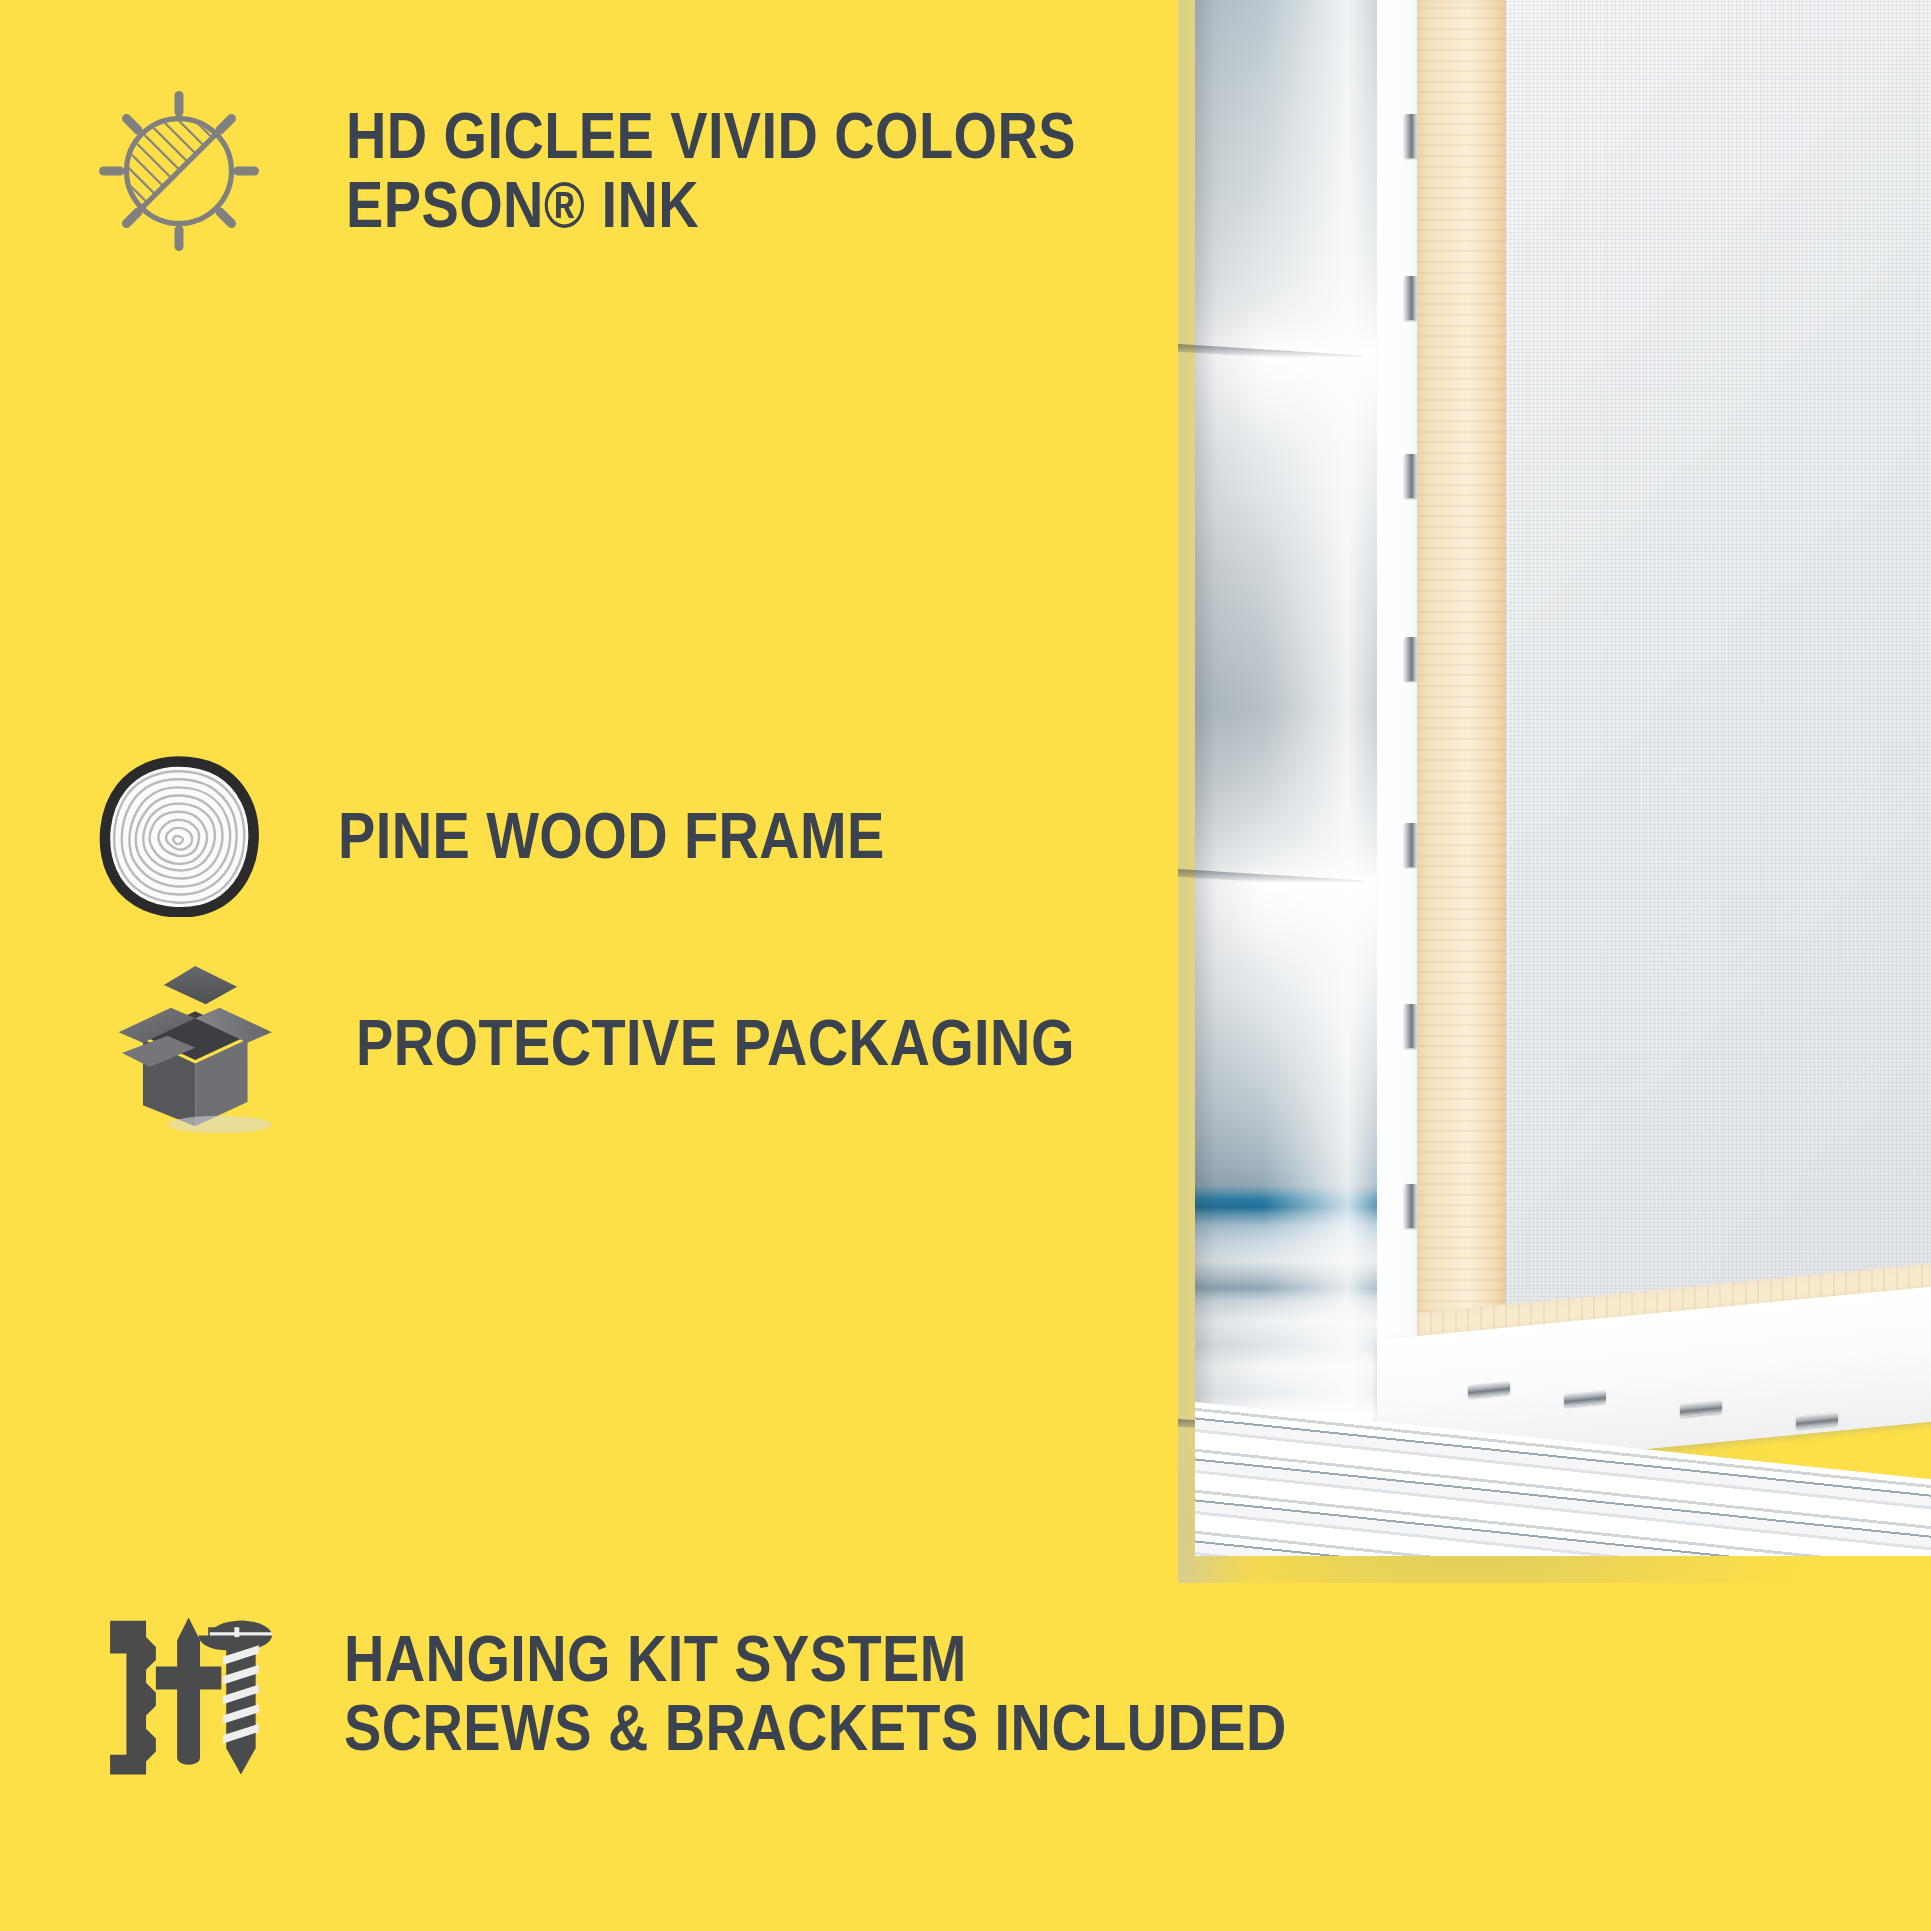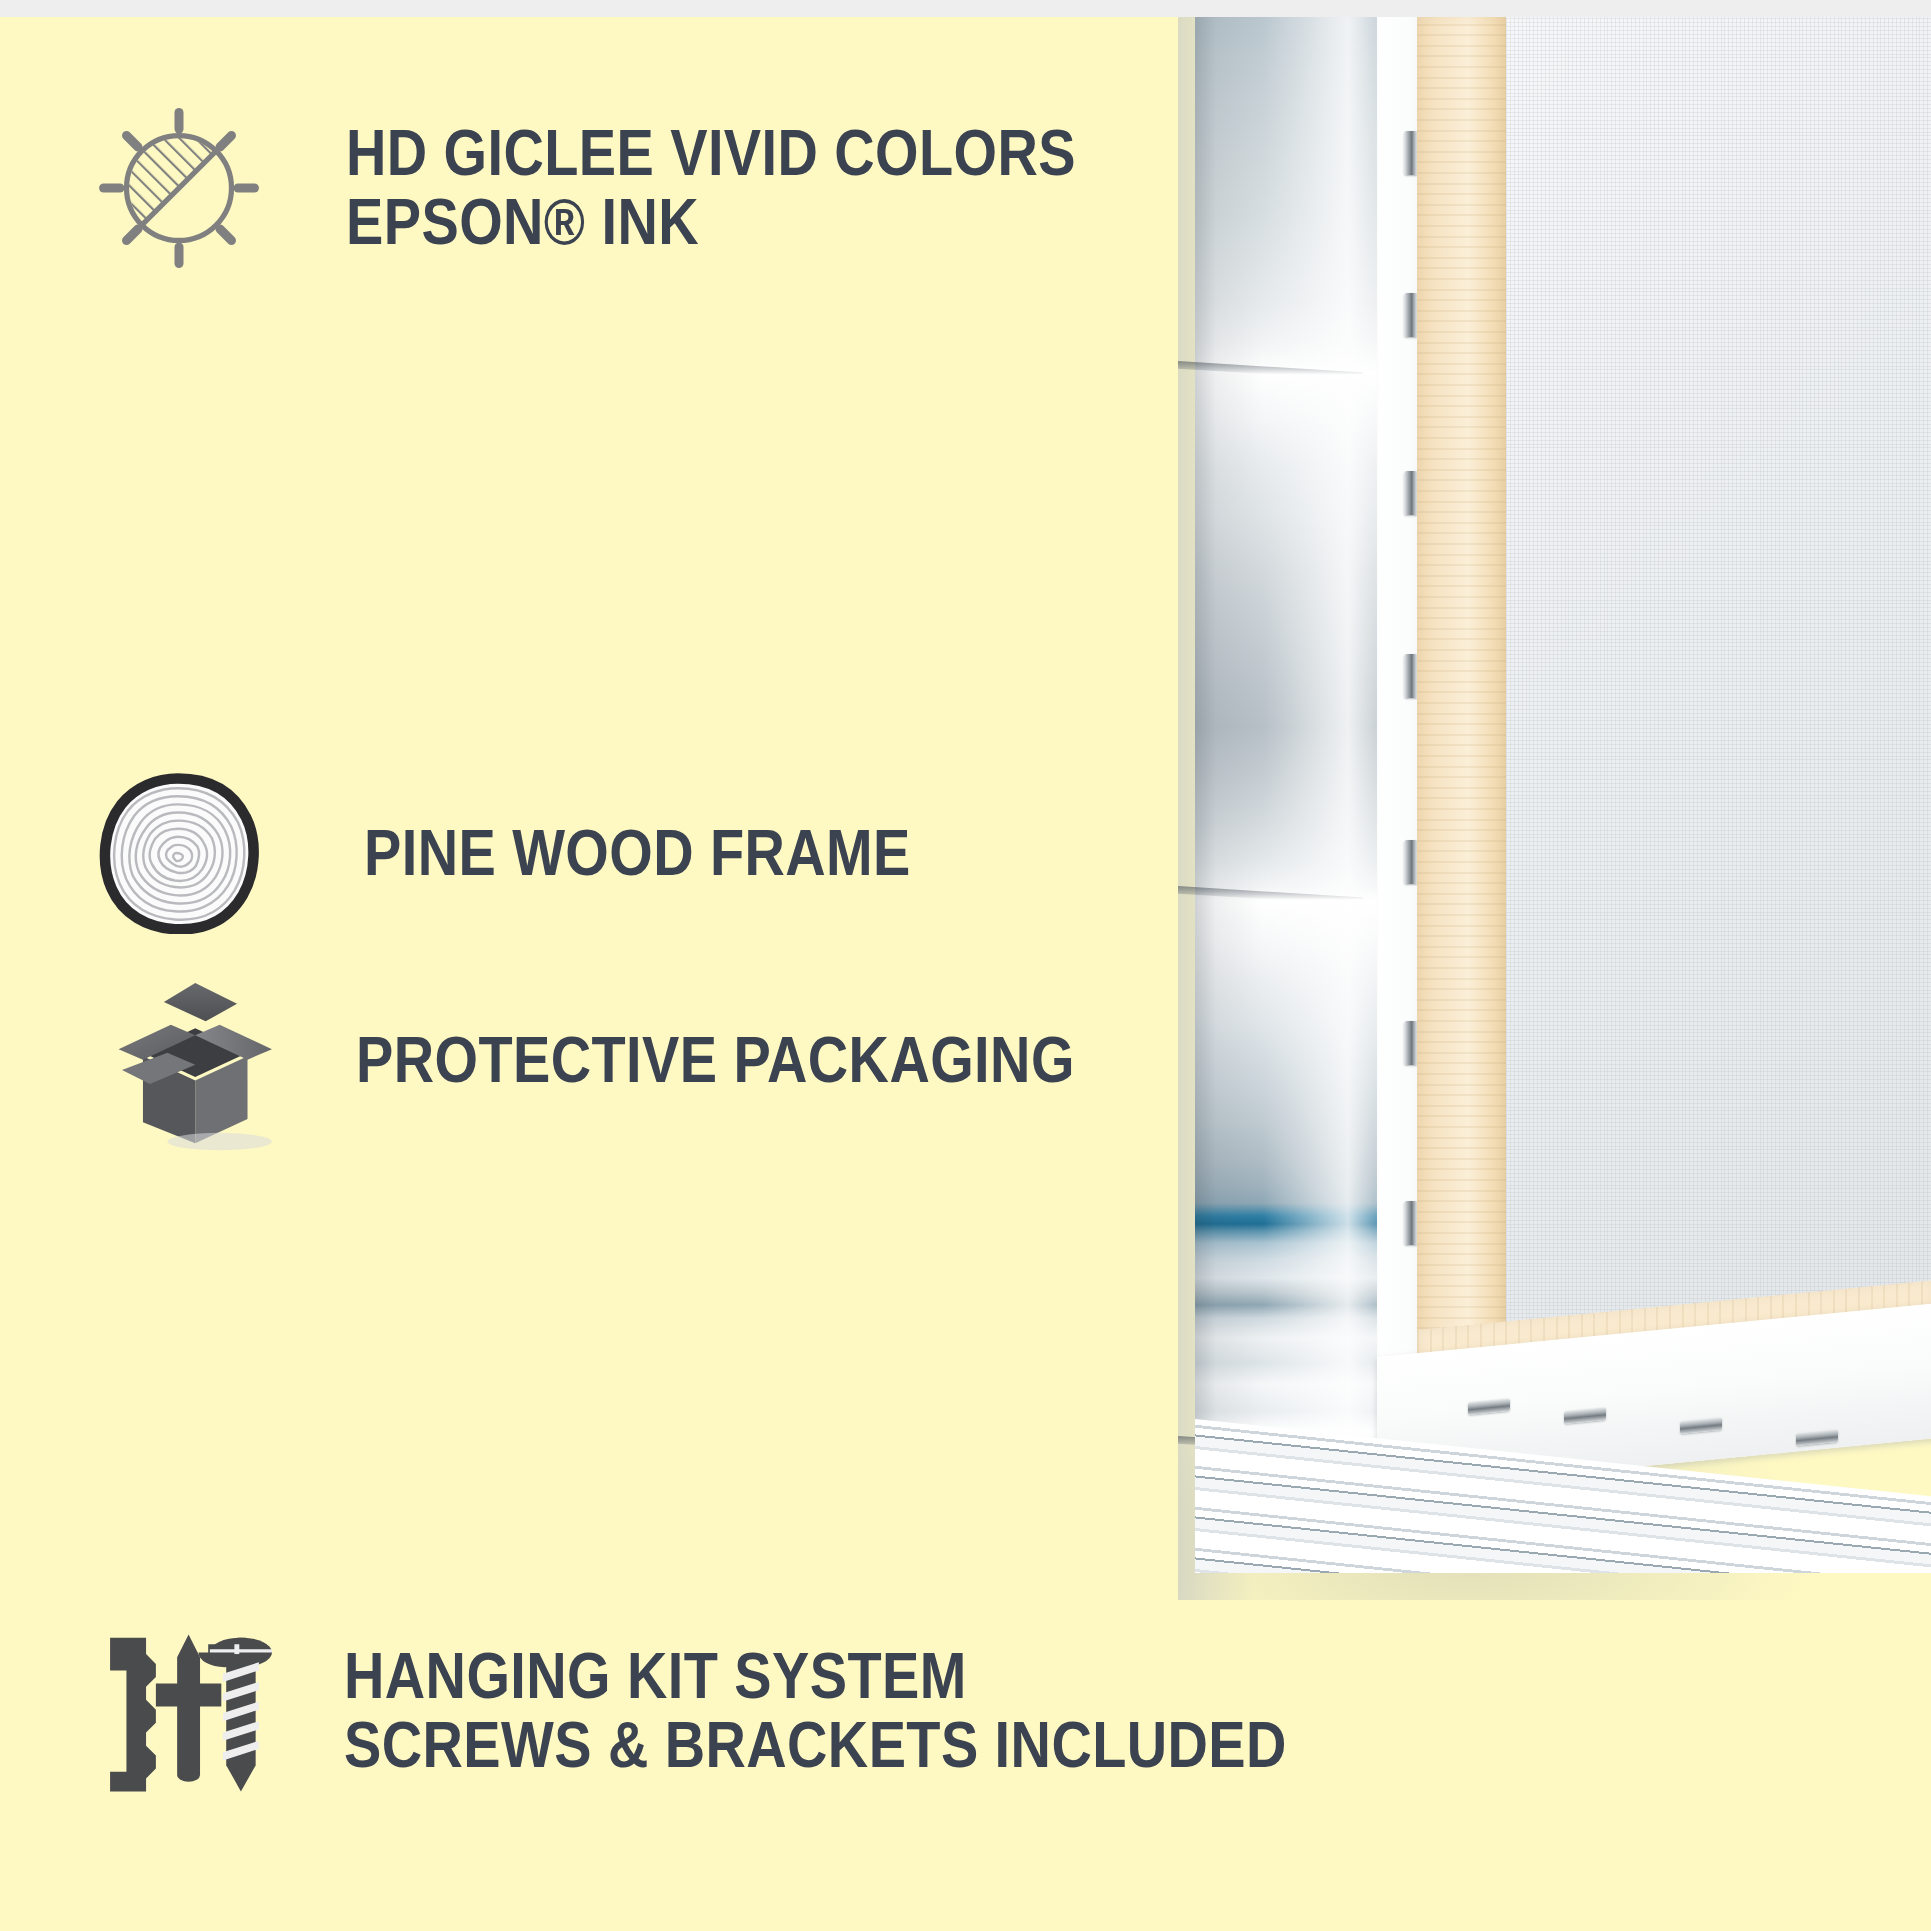"HD GICLEE VIVID COLORS" #stage { background: #fef9c3 -> #fde047; margin-top: 17px -> none }
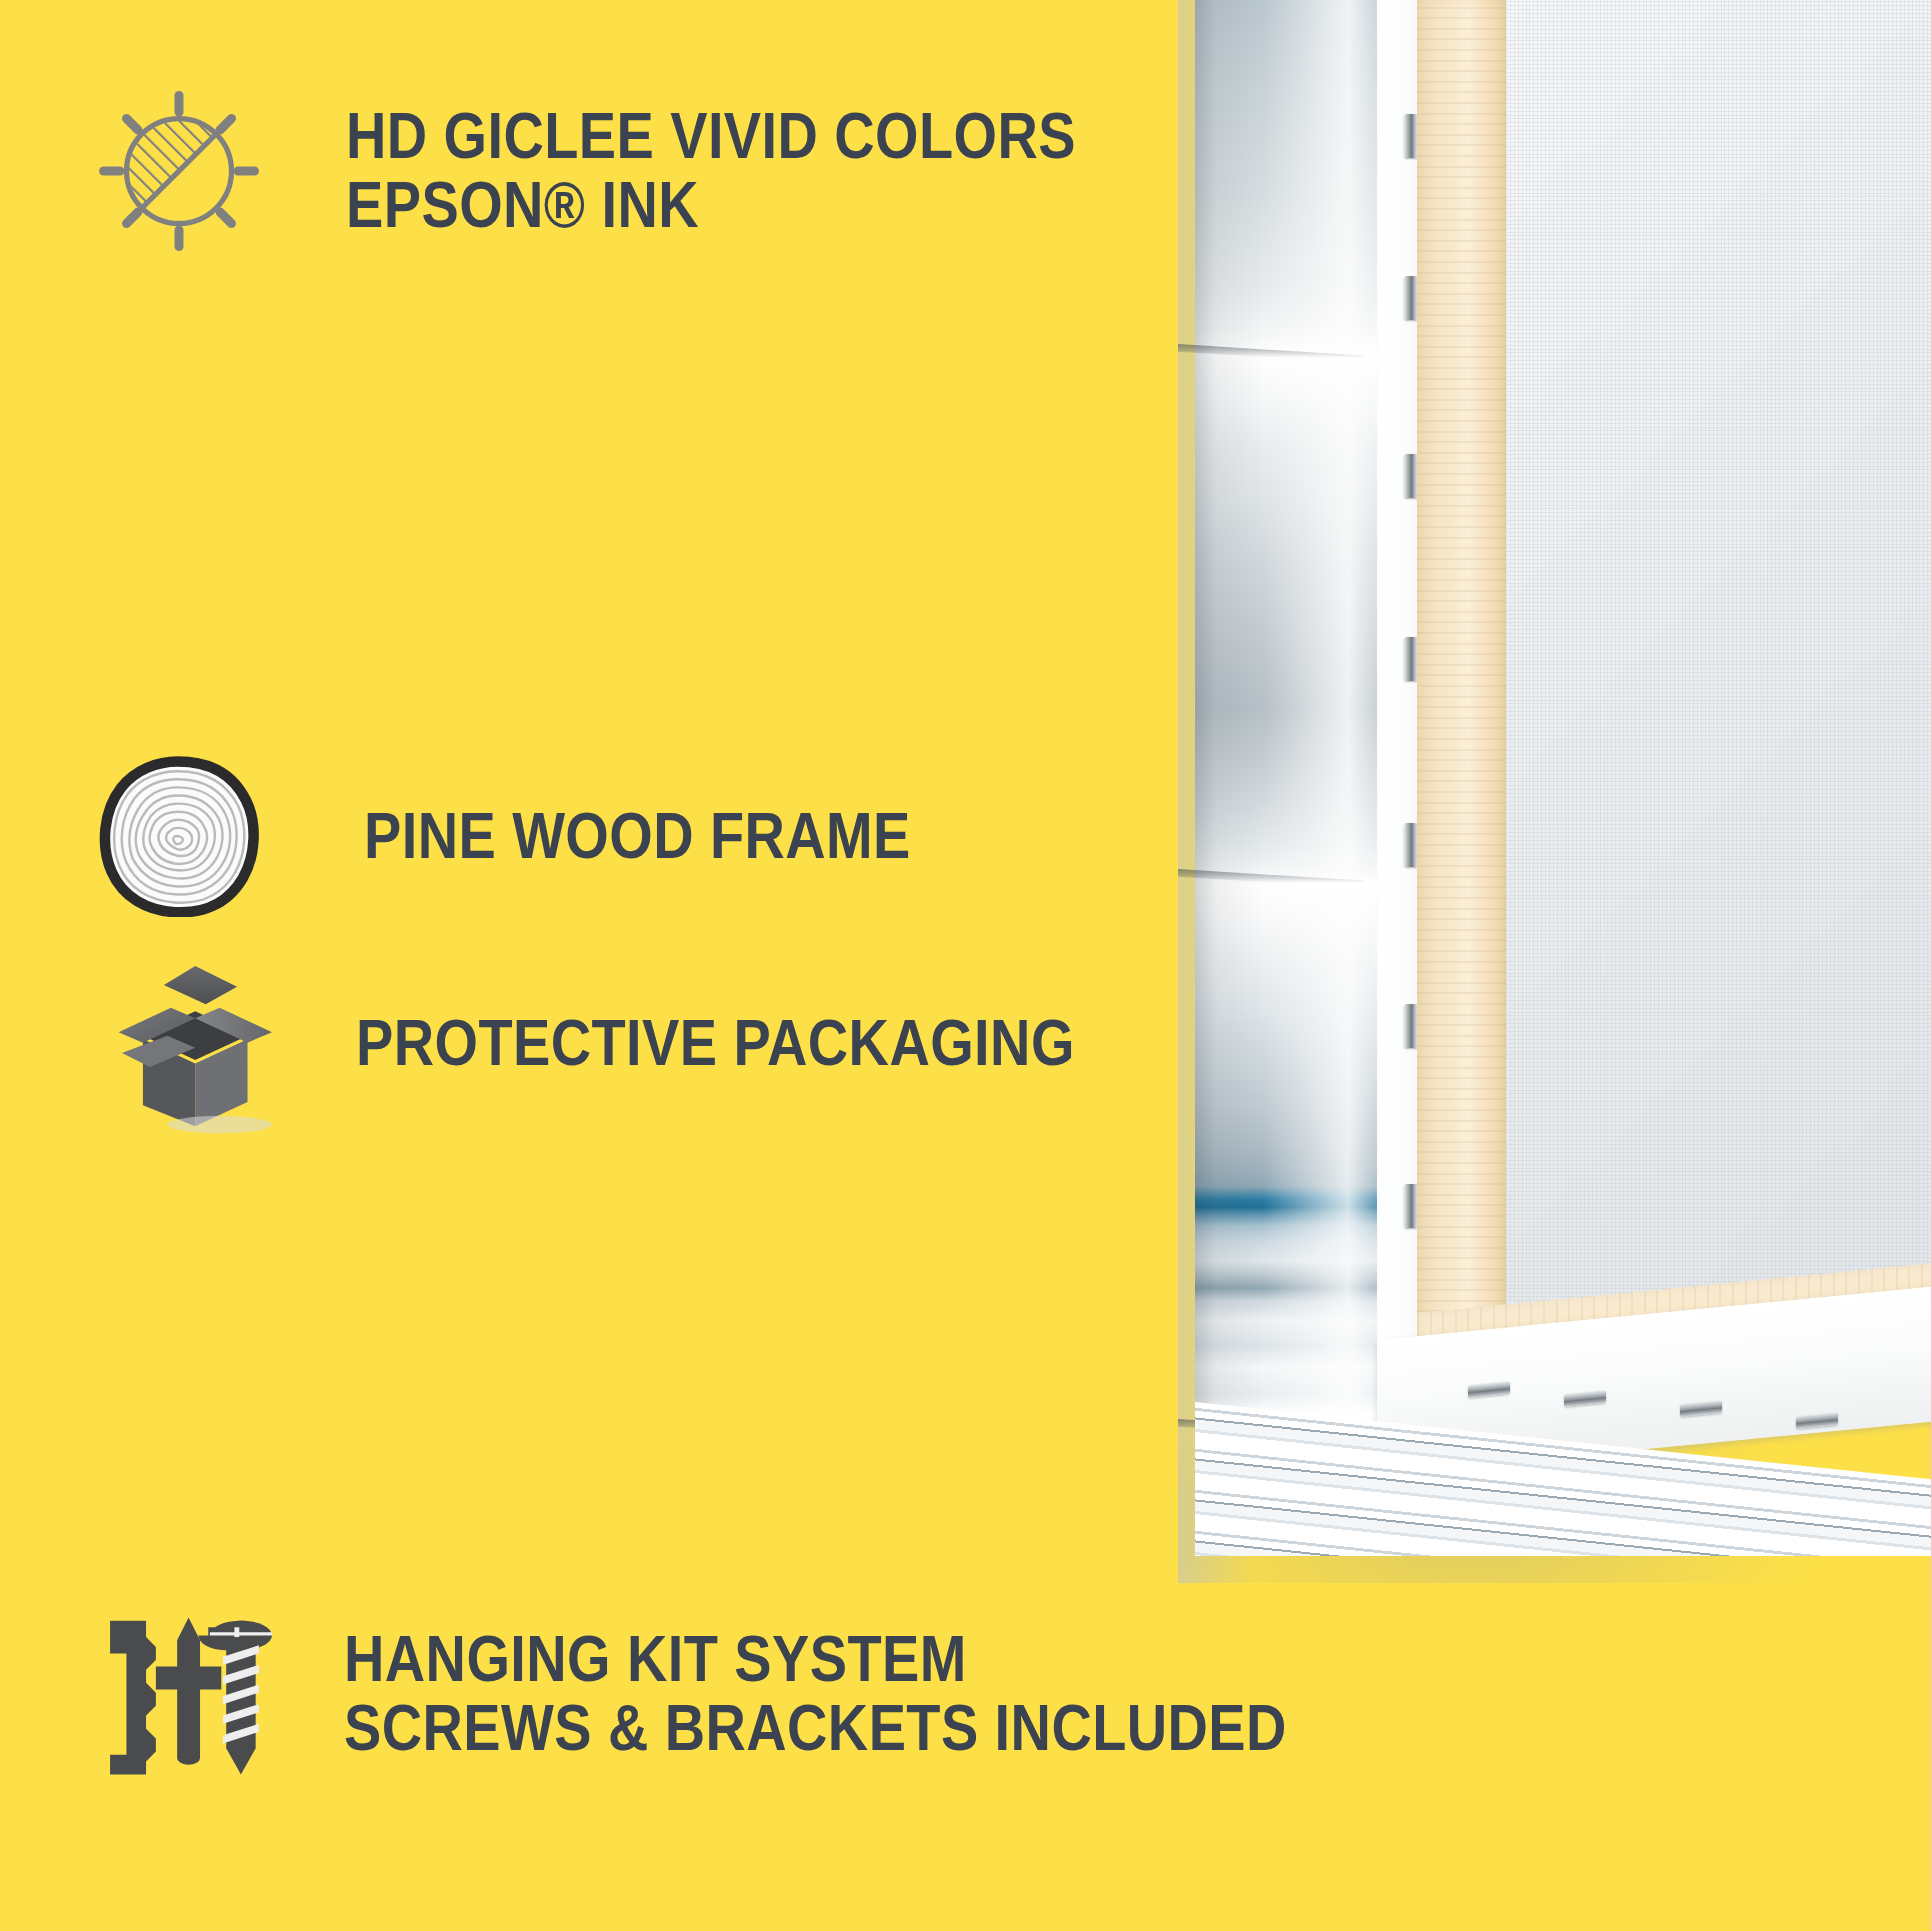"PINE WOOD FRAME" .r3 { gap: 26px -> none }
